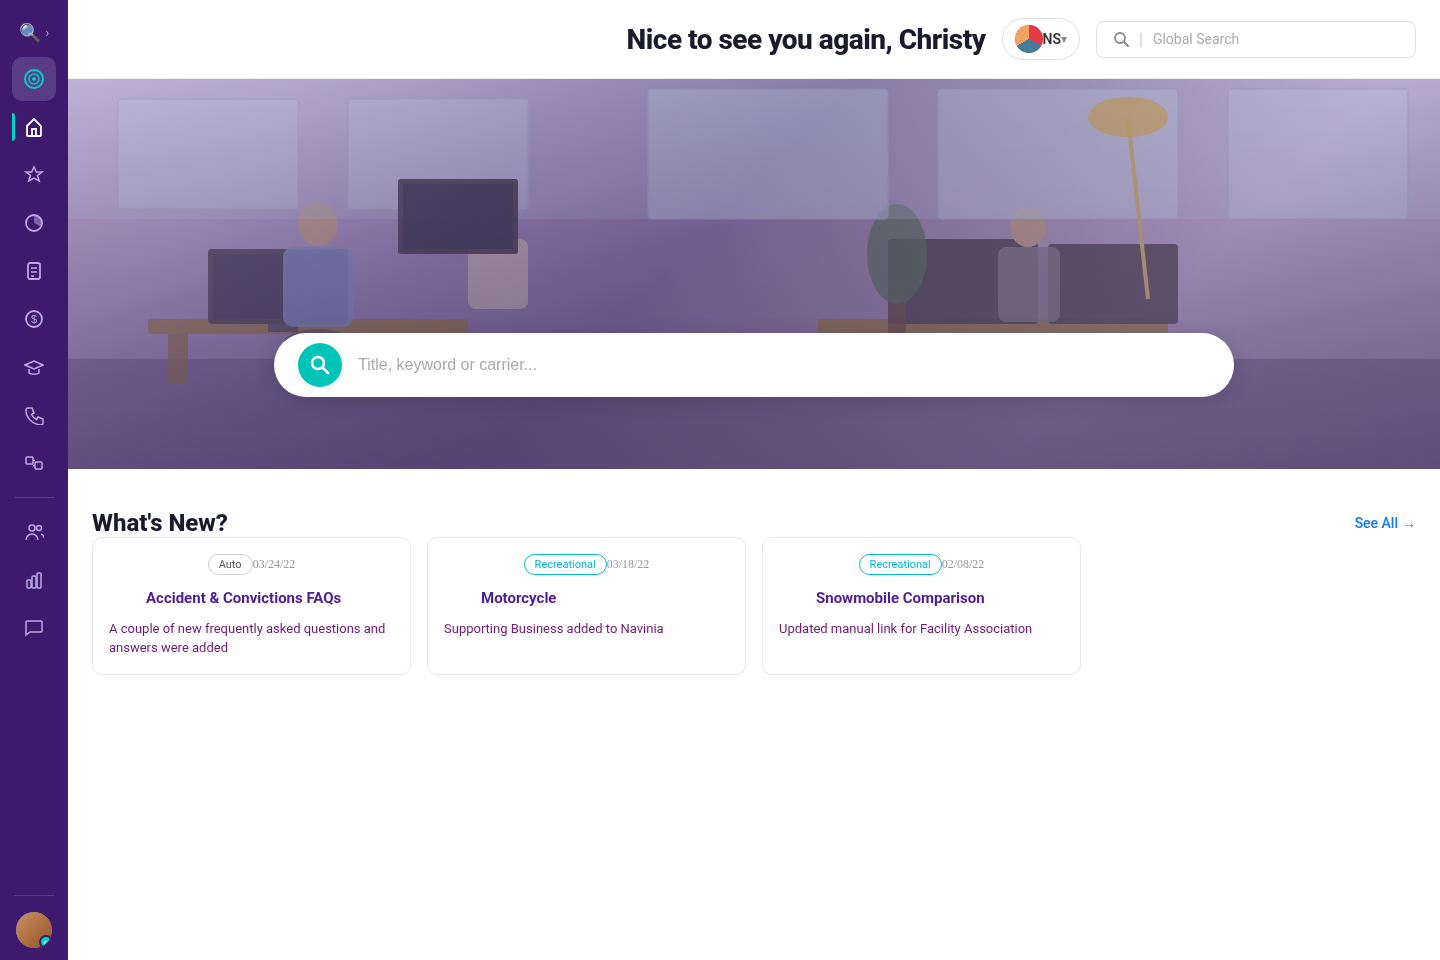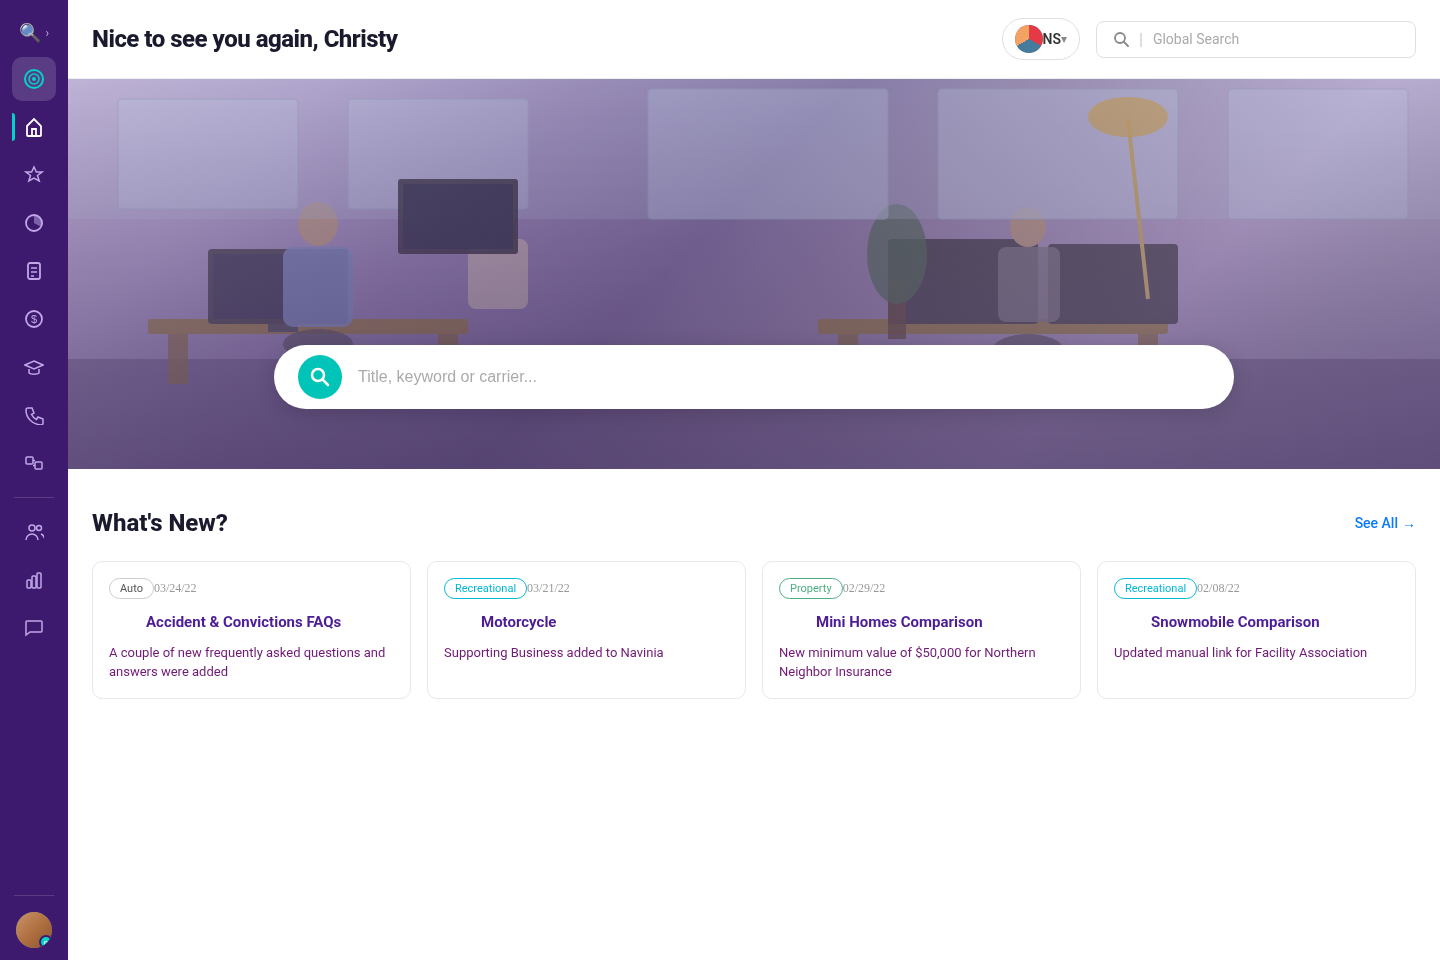"Nice to see you again," .page-title { font-size: 24px -> 28px; text-align: none -> right }
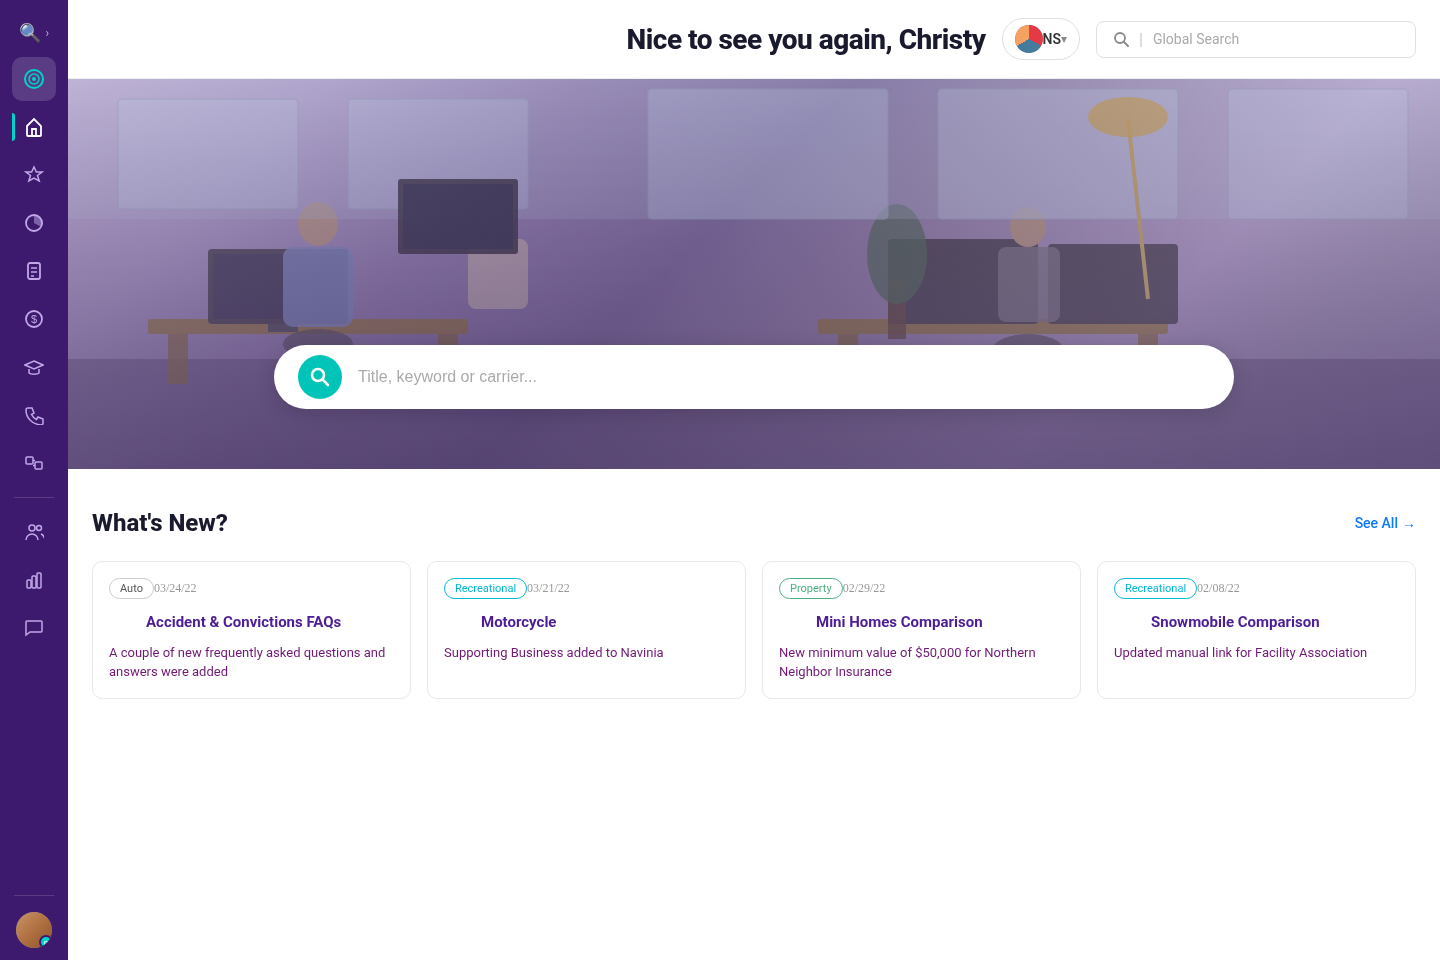"Title, keyword or carrier..." .hero-search-container { bottom: 60px -> 72px }
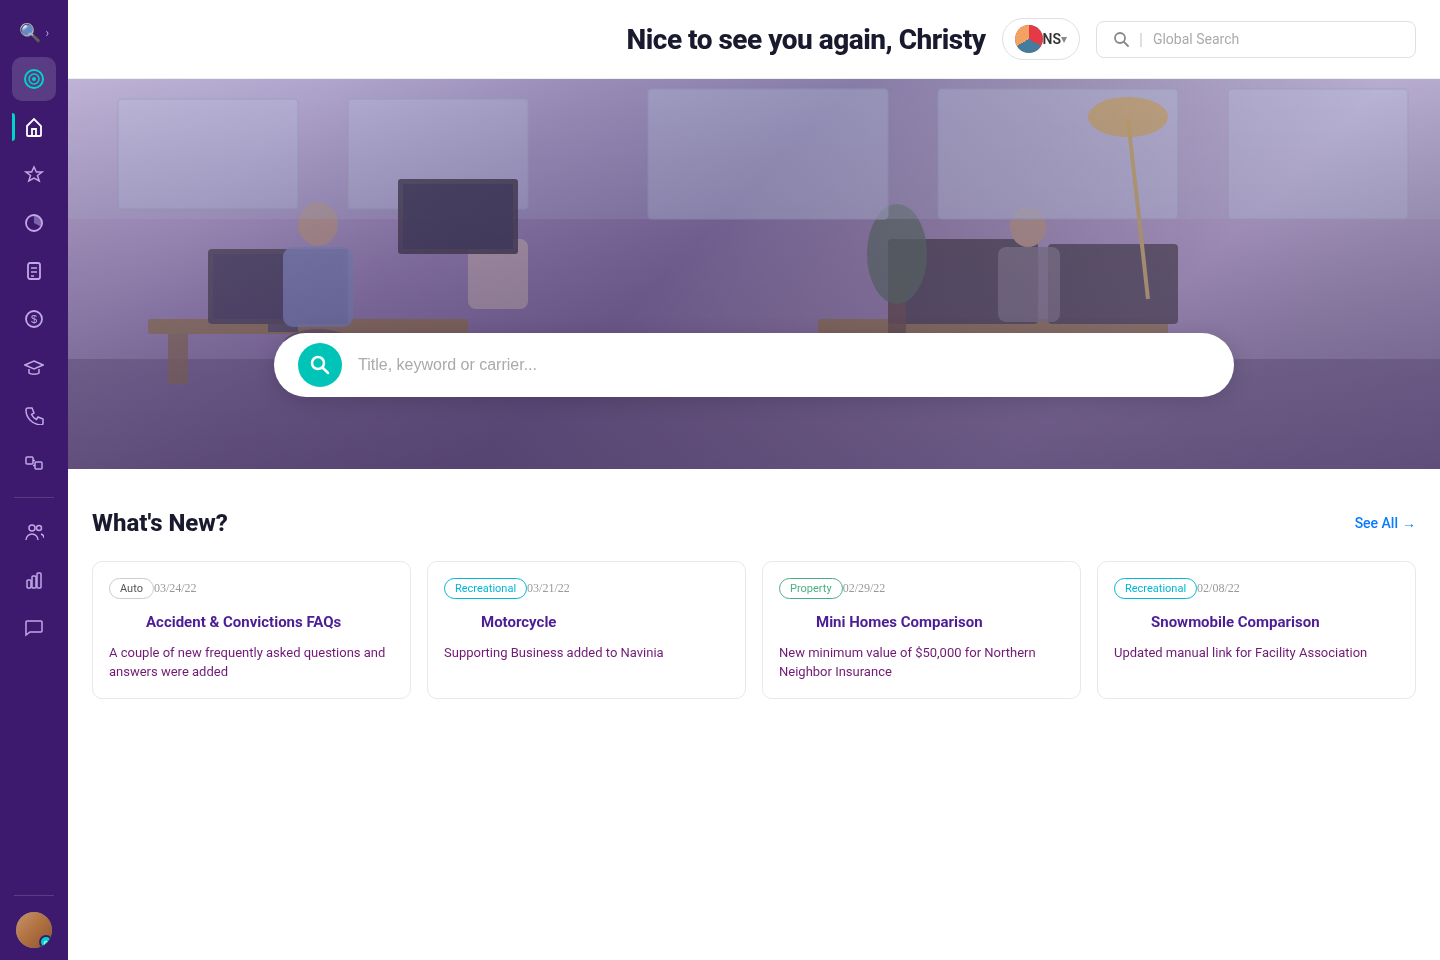"What's New?" .section-header { margin-bottom: 24px -> none }
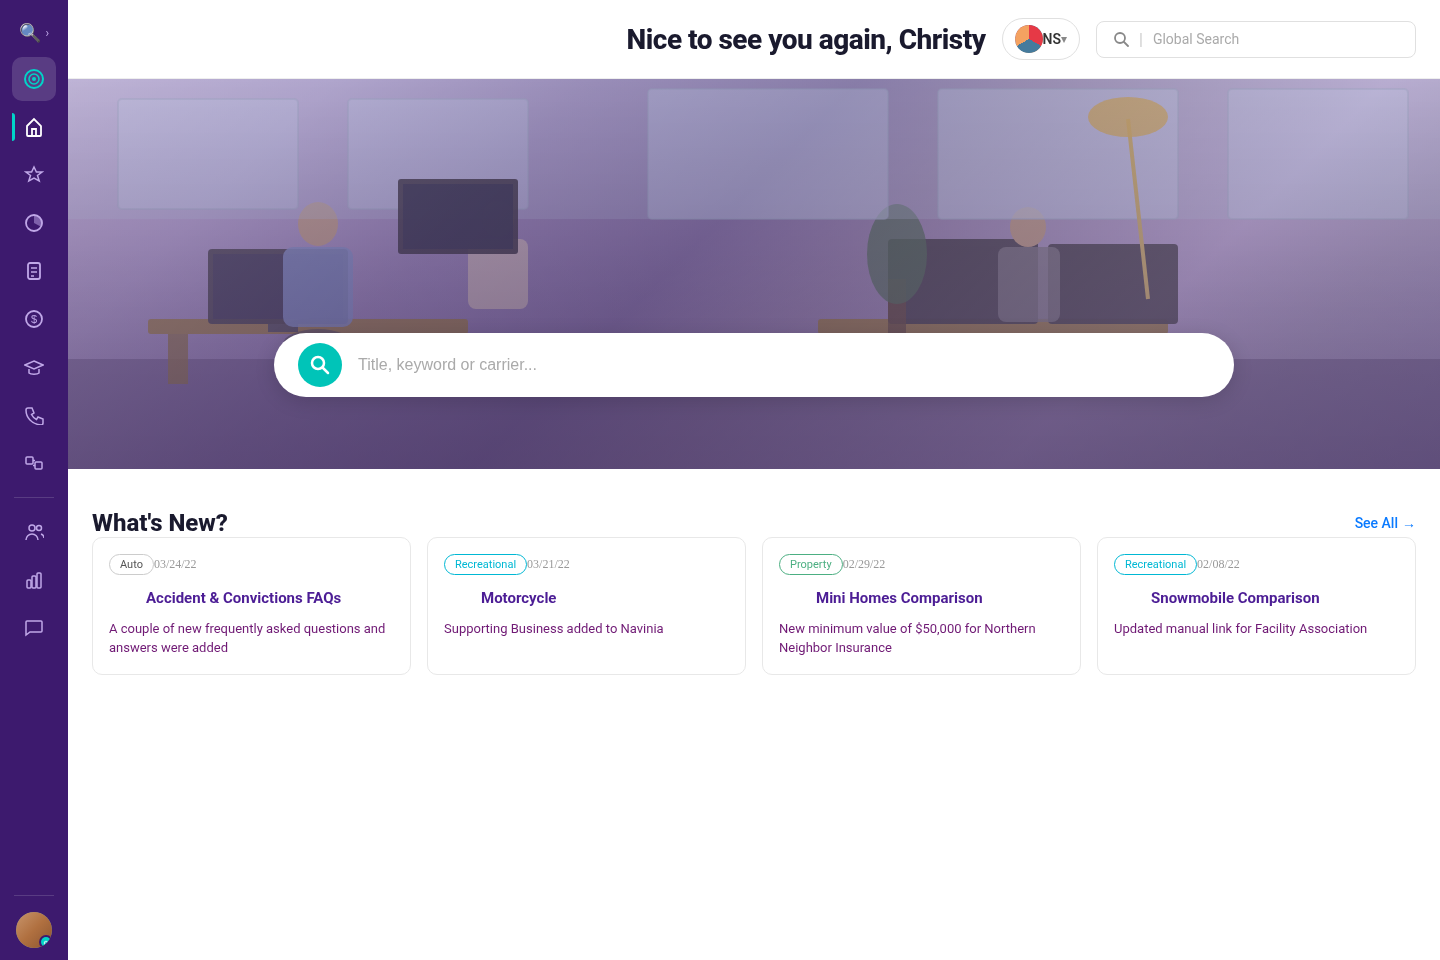"Auto" .card-header { justify-content: flex-start -> center }
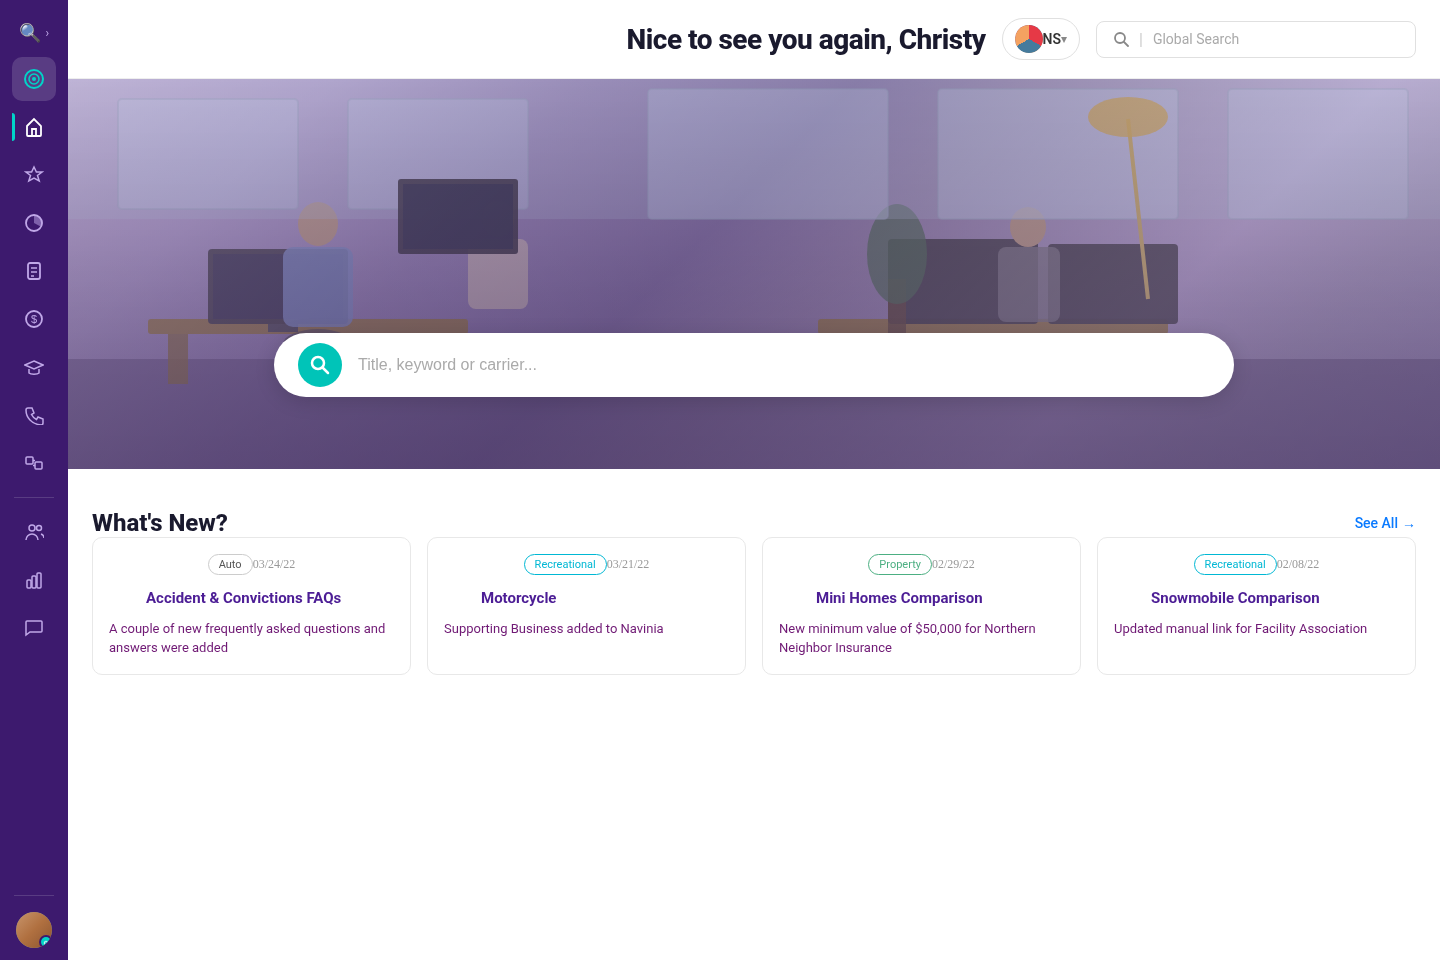"03/21/22" span.card-date { text: 03/21/22 -> 03/18/22 }
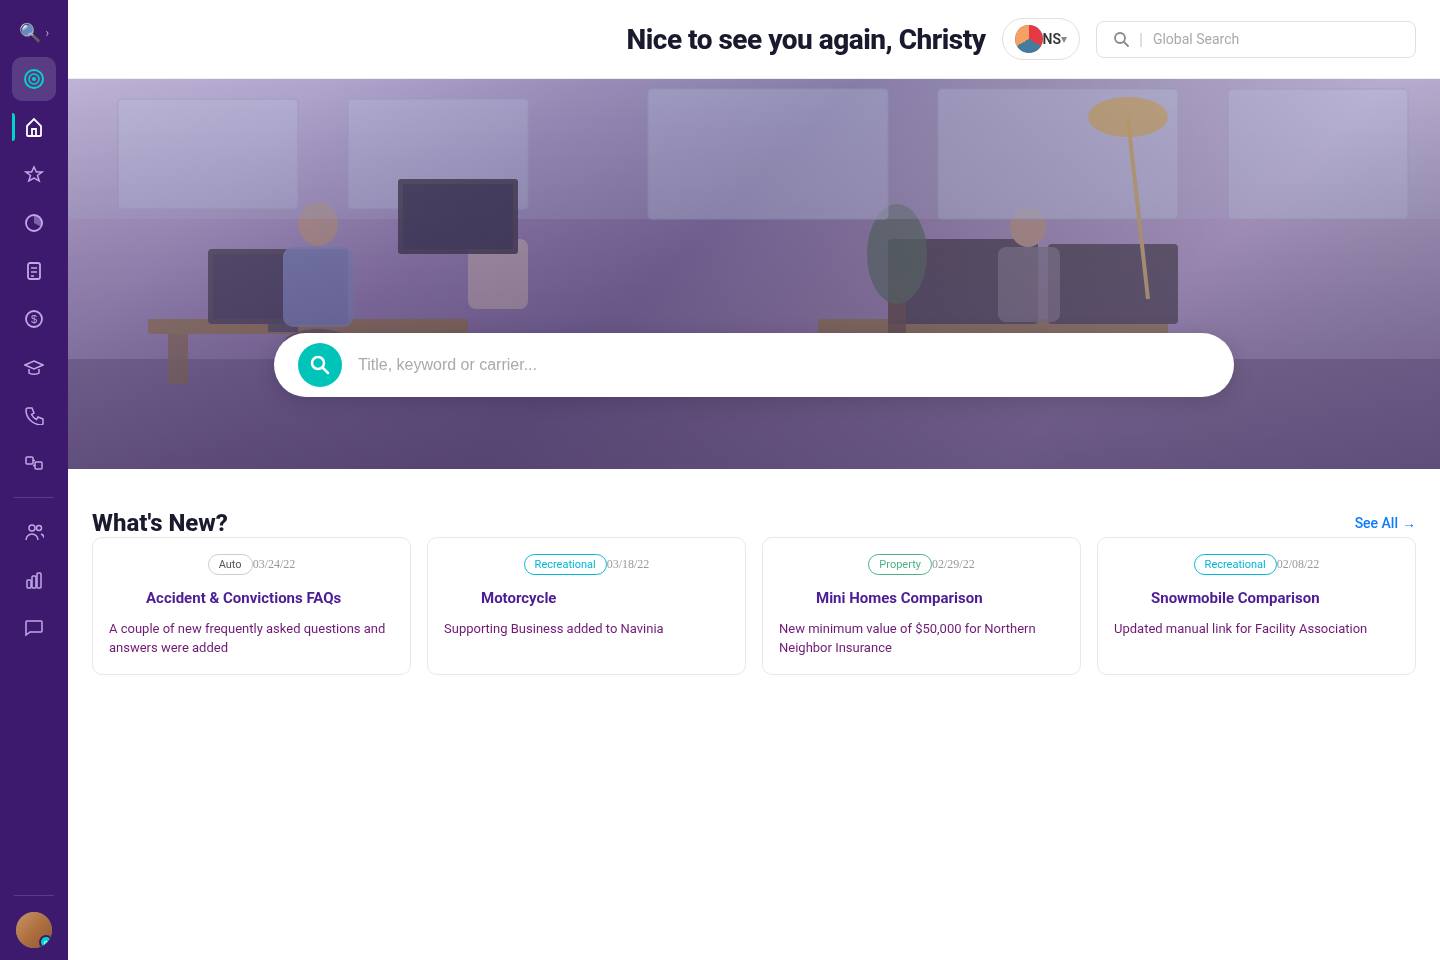"Property" div.news-card { html: <div> <div> <span>Property</span> <span>02/29/22</span> </div> <div>Mini Homes Comparison</div> <div>New minimum value of $50,000 for Northern Neighbor Insurance</div> </div> -> none }
